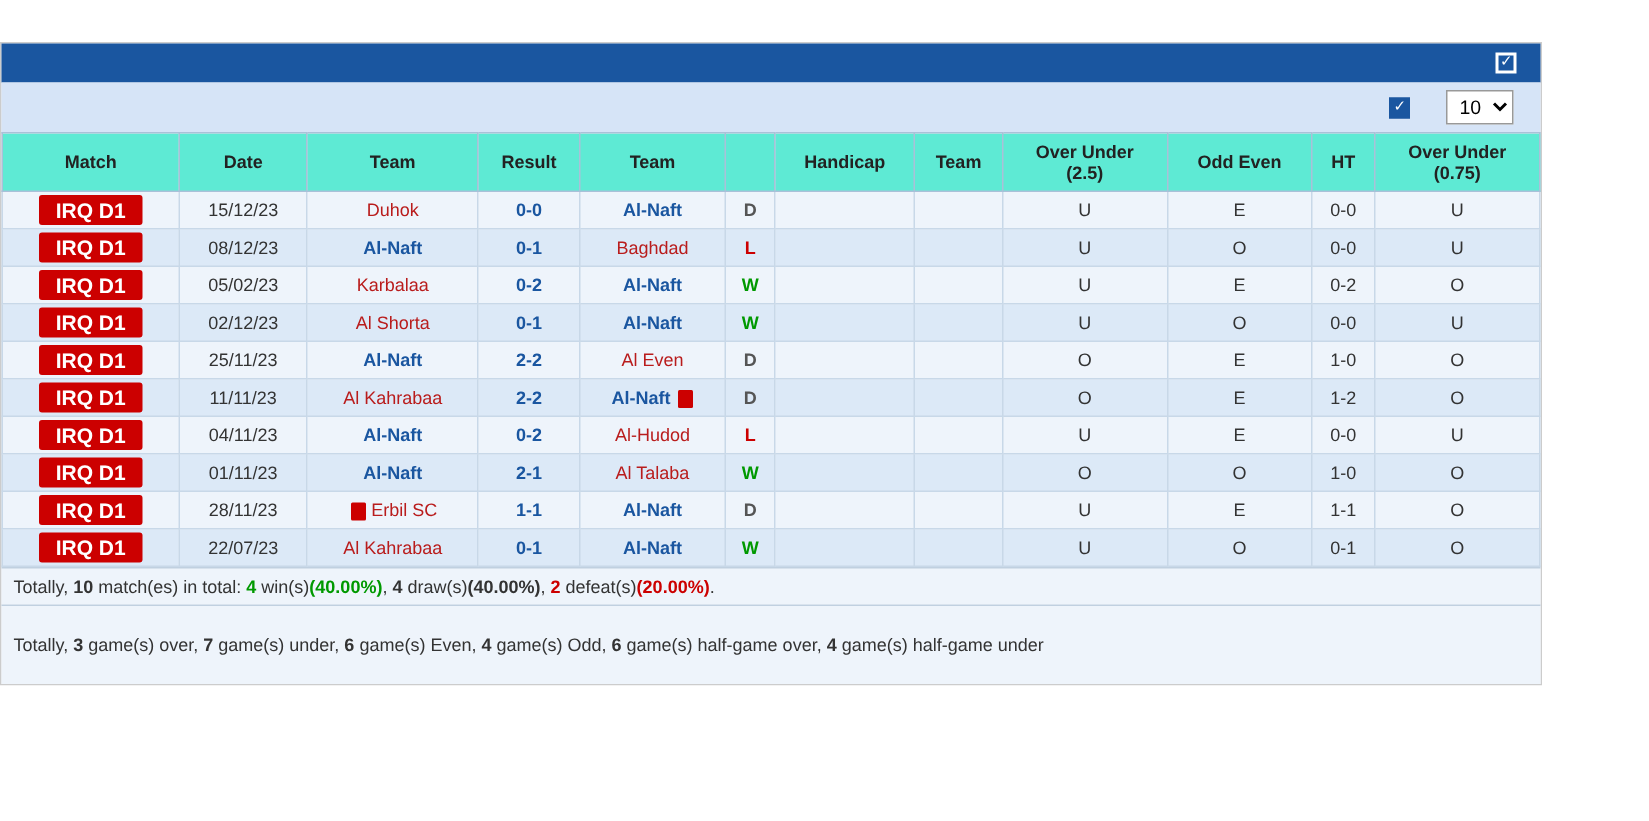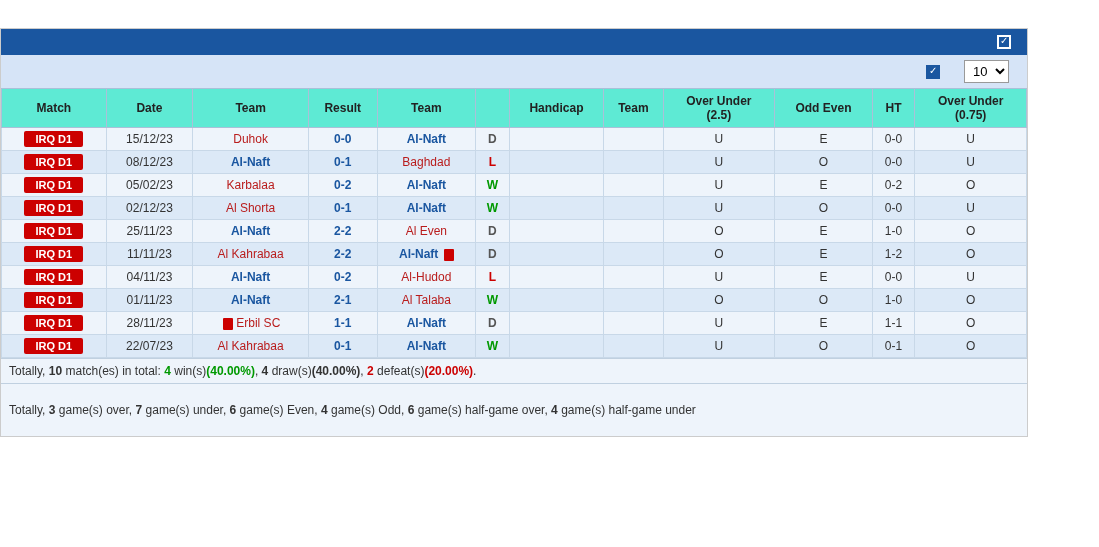"IRQ D1" .league-badge { font-size: 11px -> 14px }
